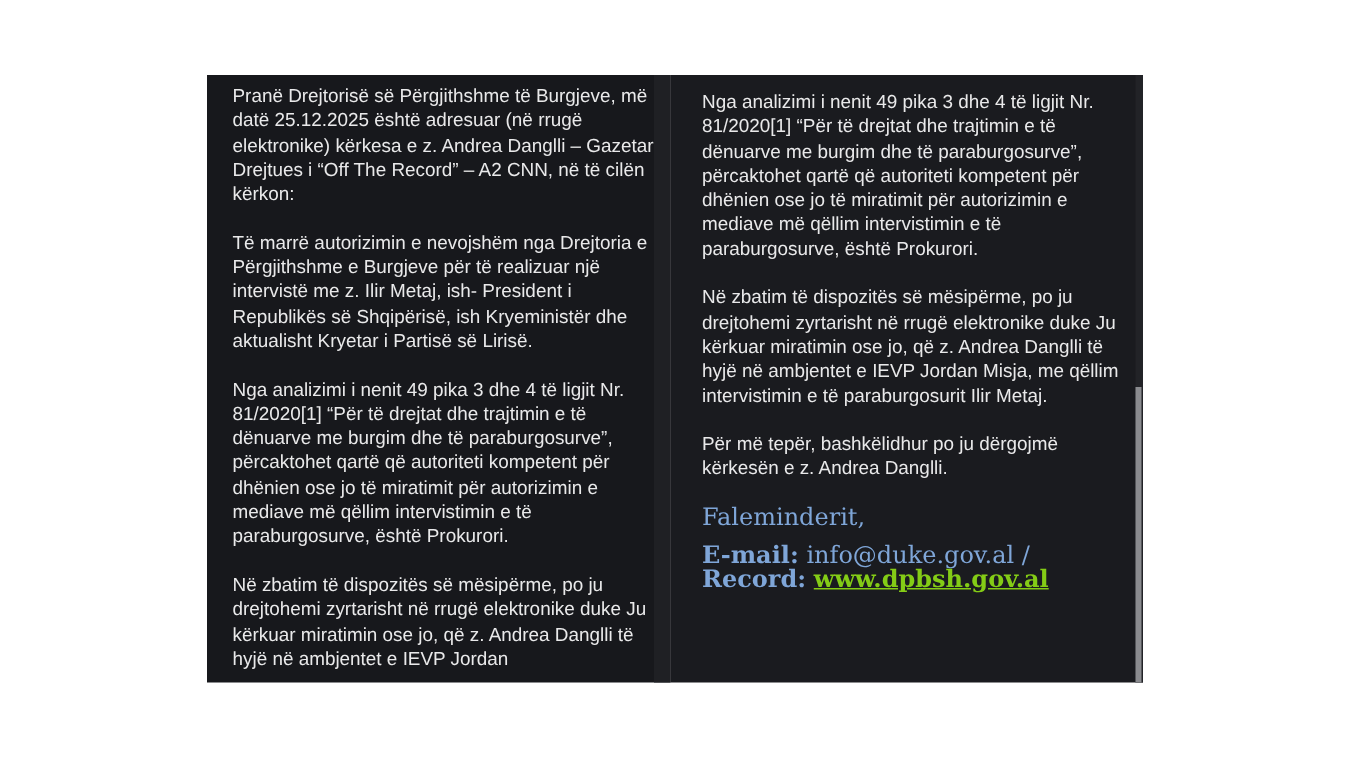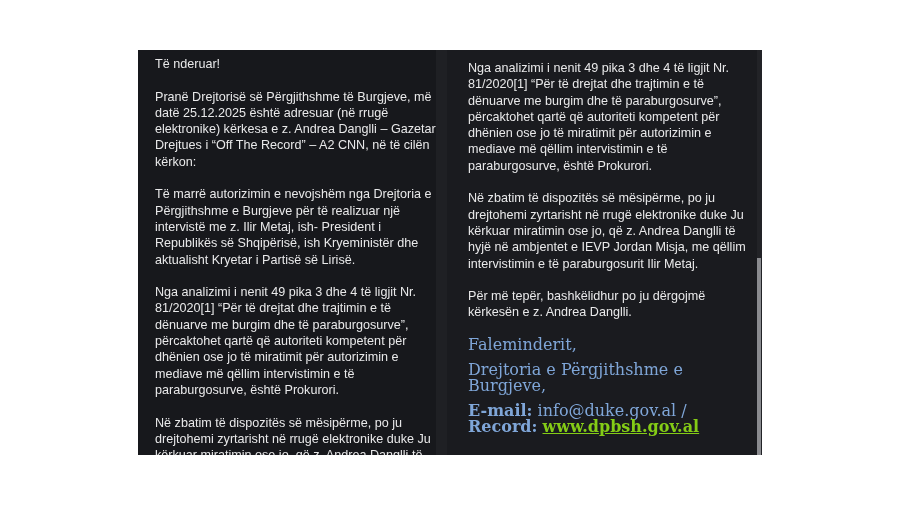"Të nderuar!" p { html: <p>Të nderuar!</p> -> none }
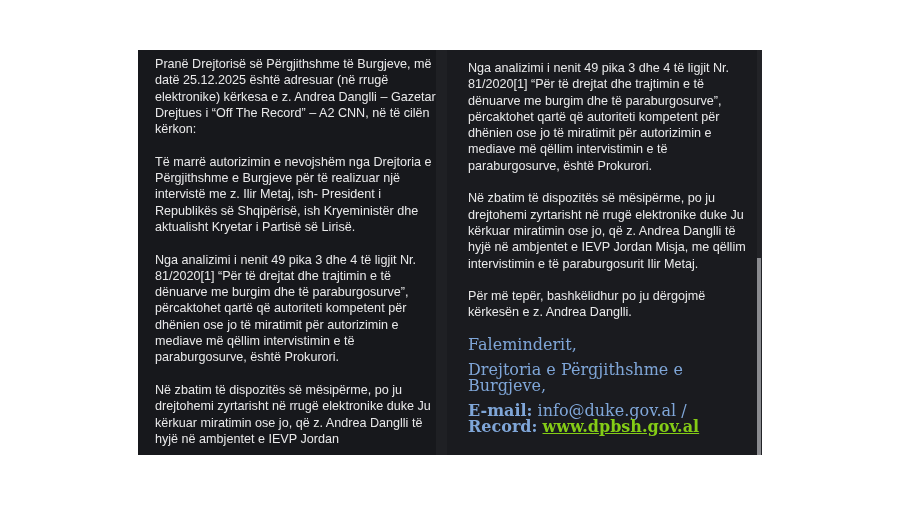"Drejtoria e Përgjithshme e Burgjeve," div.line { html: <div>Drejtoria e Përgjithshme e Burgjeve,</div> -> none }
